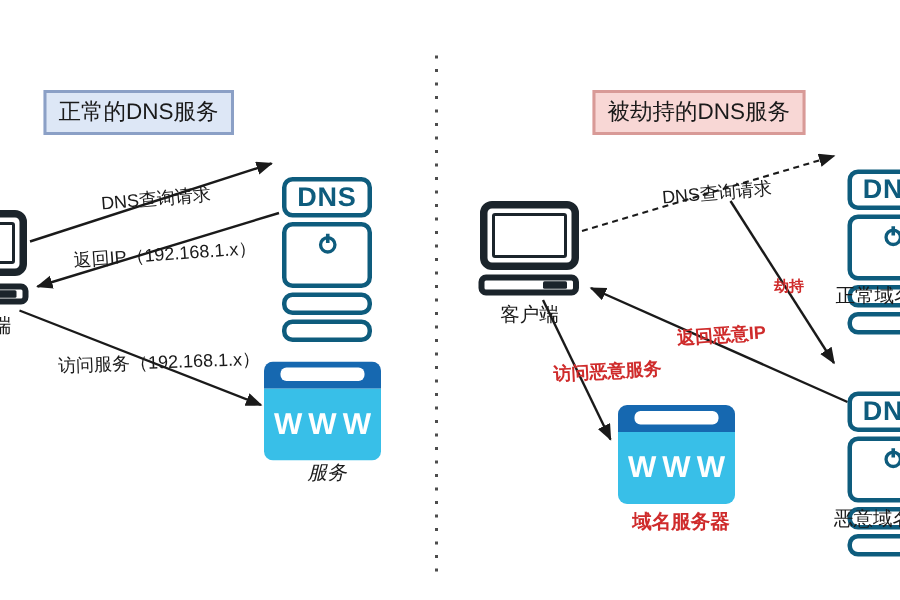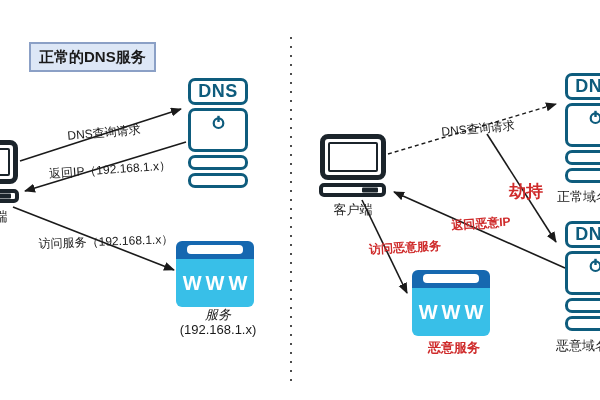"正常的DNS服务" .titlebox { font-weight: bold -> normal; margin-top: none -> 18px }
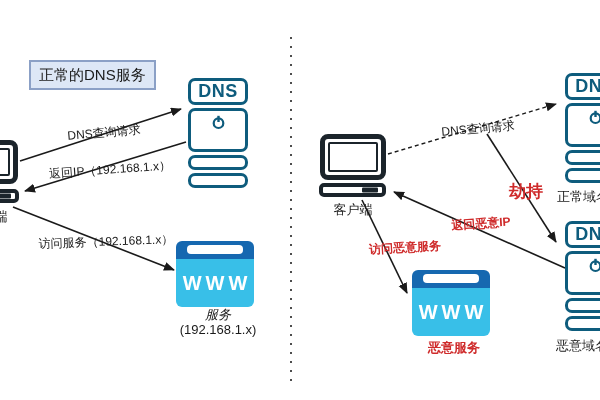"被劫持的DNS服务" div.titlebox { html: none -> <div>被劫持的DNS服务</div> }
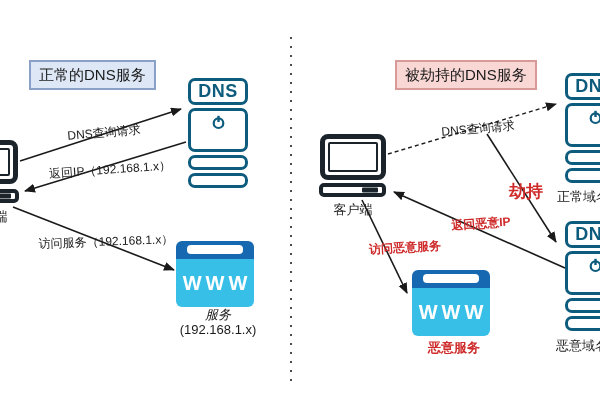"DNS" .server { margin-top: none -> 40px }
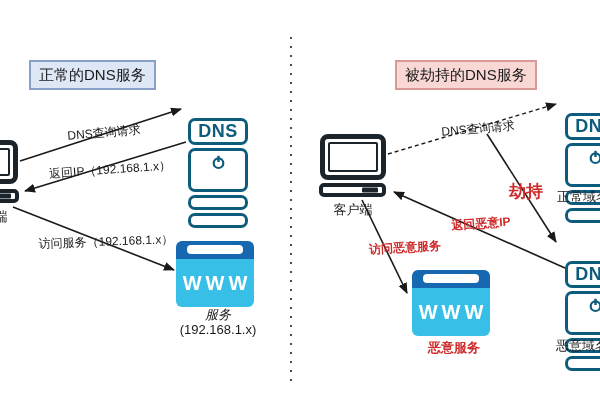"劫持" div.label { font-size: 17px -> 10px }
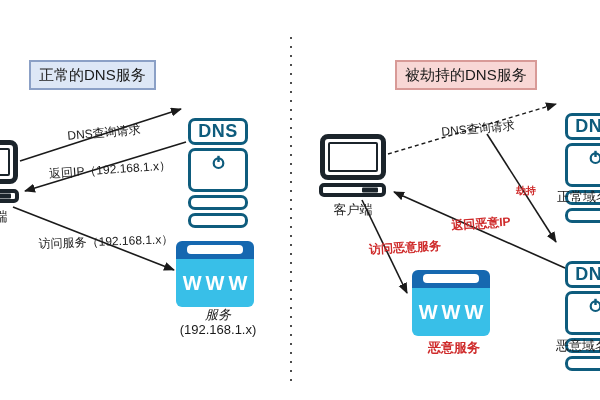"(192.168.1.x)" div.caption { html: <div>(192.168.1.x)</div> -> none }
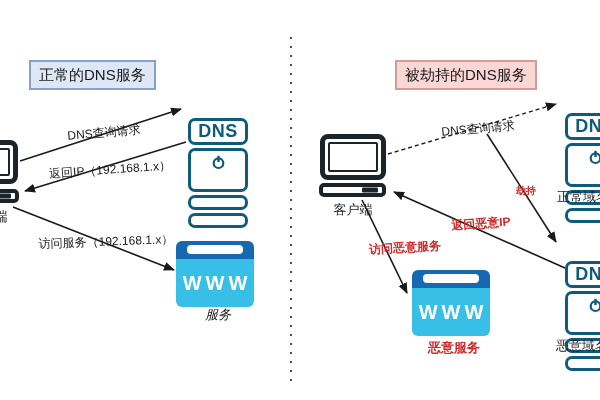"恶意服务" div.caption { text: 恶意服务 -> 域名服务器 }
